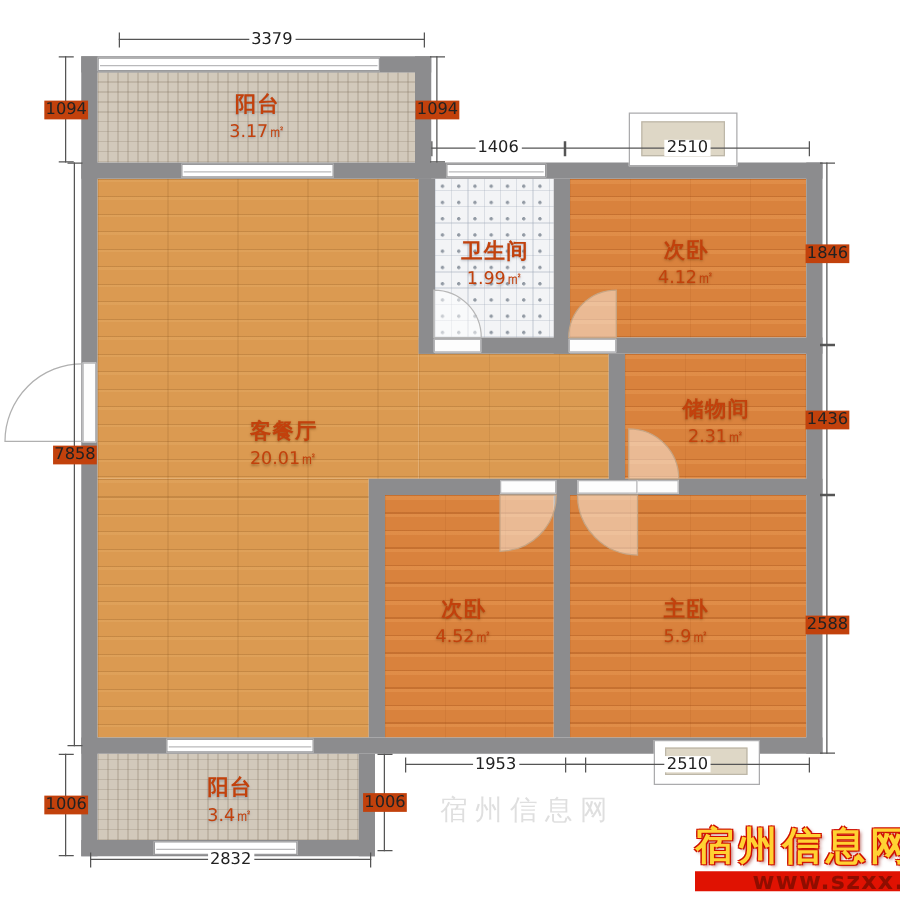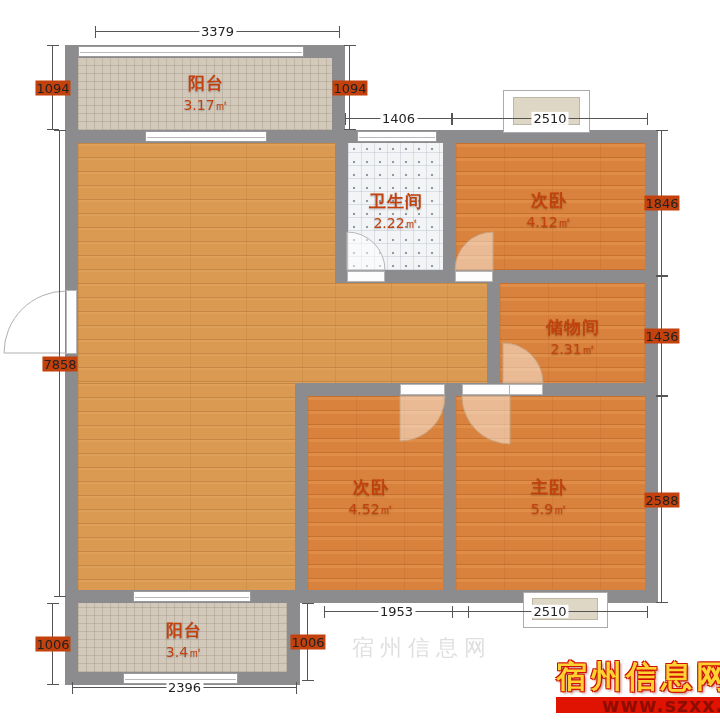"2.22㎡" div.ar { text: 2.22 -> 1.99 }
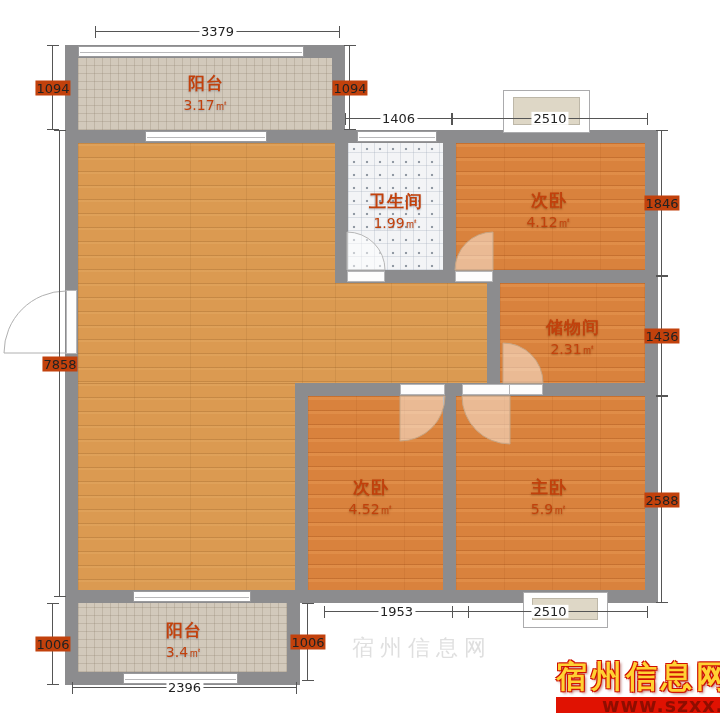"客餐厅" div.abs { html: none -> <div> <div>客餐厅</div> <div>20.01㎡</div> </div> }
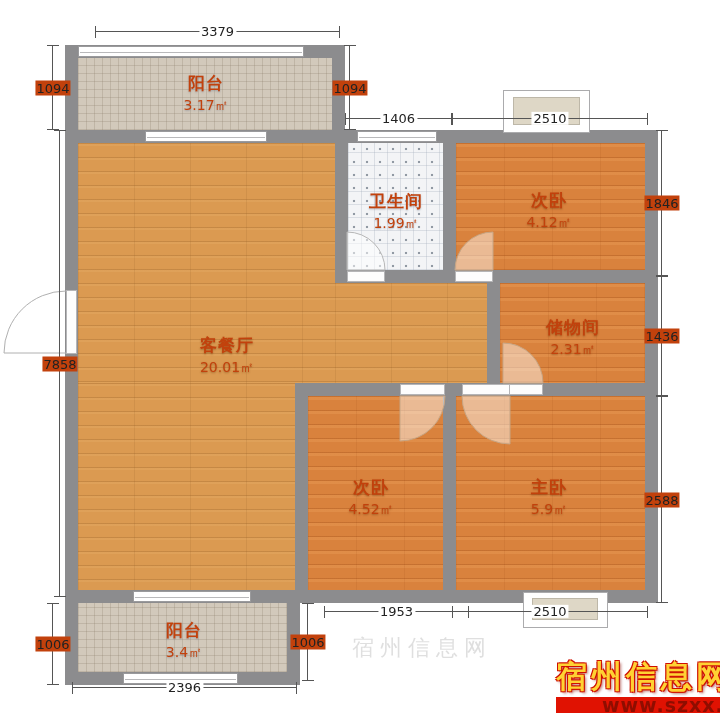"2396" span.lbl { text: 2396 -> 2832 }
